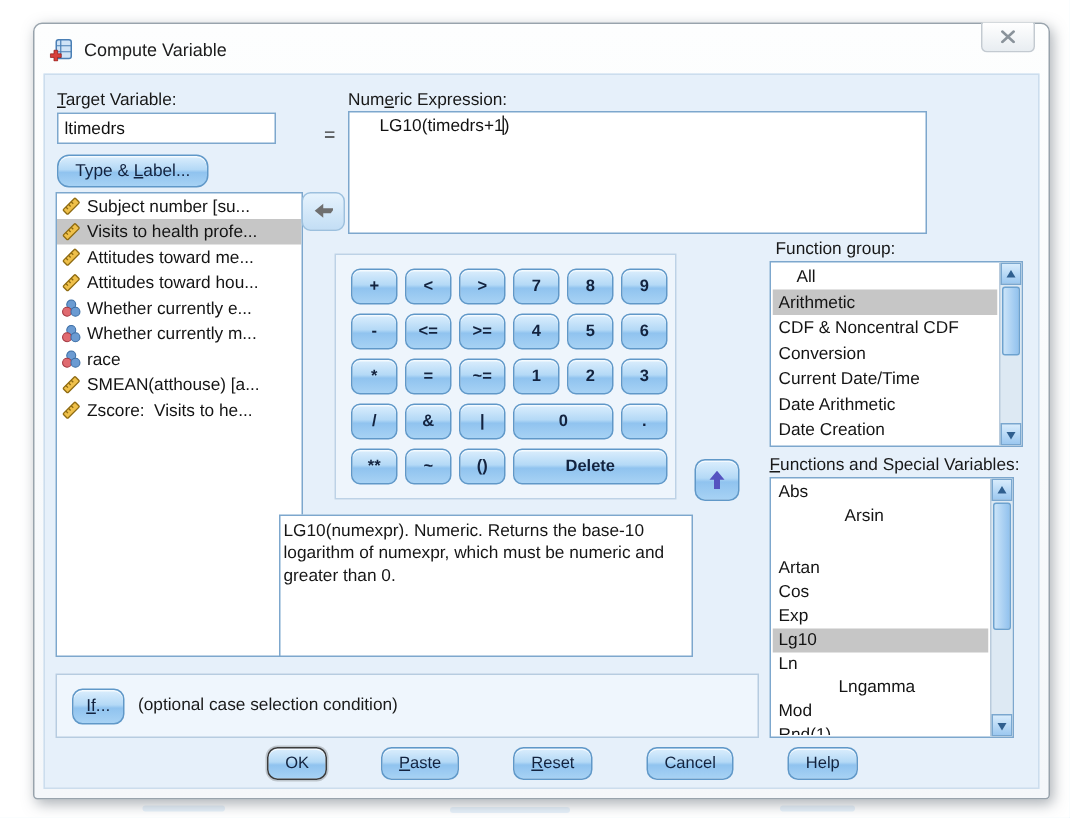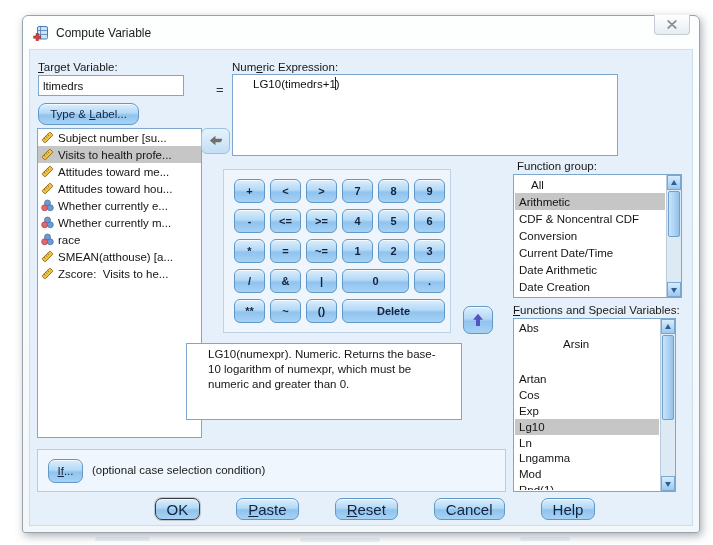"LG10(numexpr). Numeric. Returns the" .desc-box { height: 77px -> 95px; padding: 3px 21px -> 3px 2px }
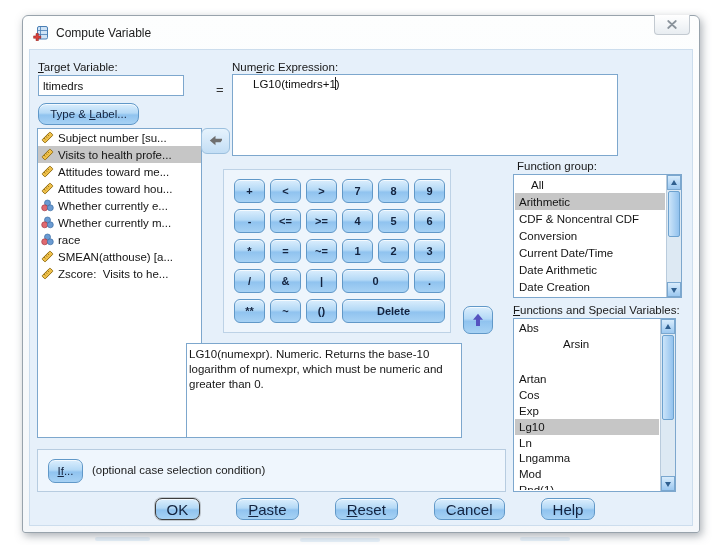"Lngamma" div.li { margin-left: none -> 40px }
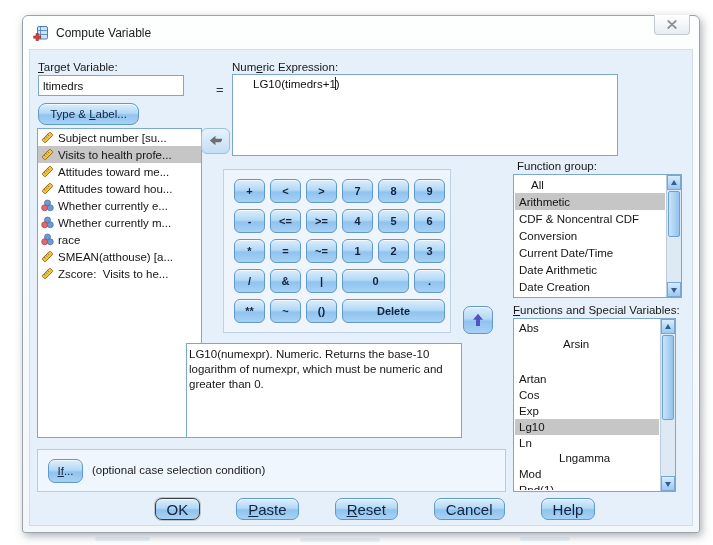"OK" .act-btn { font-size: 15px -> 11px }
